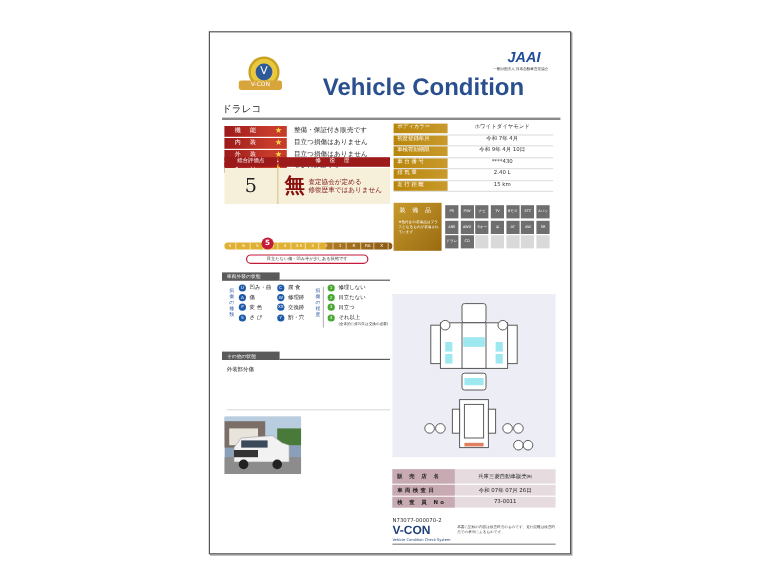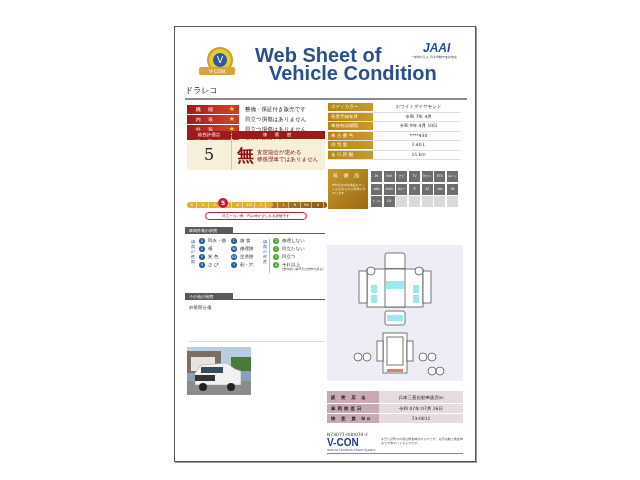"Web Sheet of" div.abs { html: <div>Web Sheet of</div> -> none }
